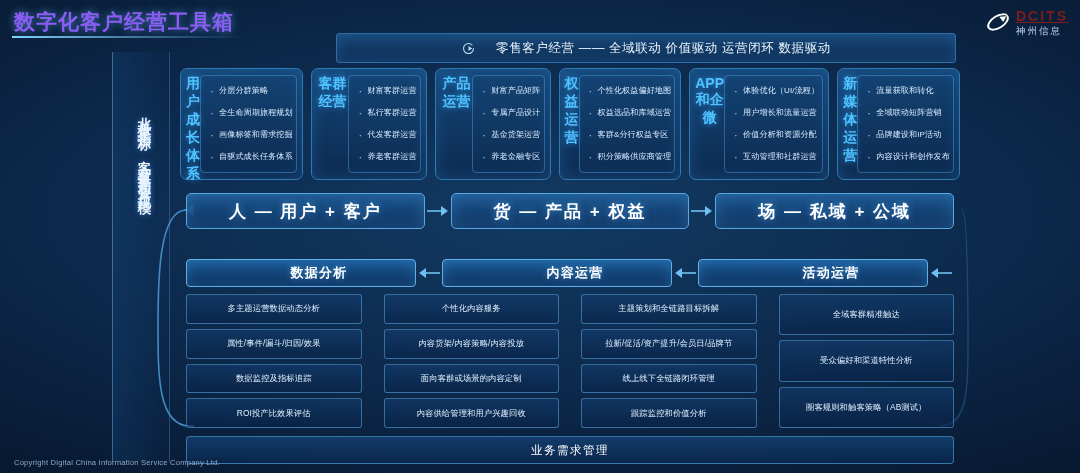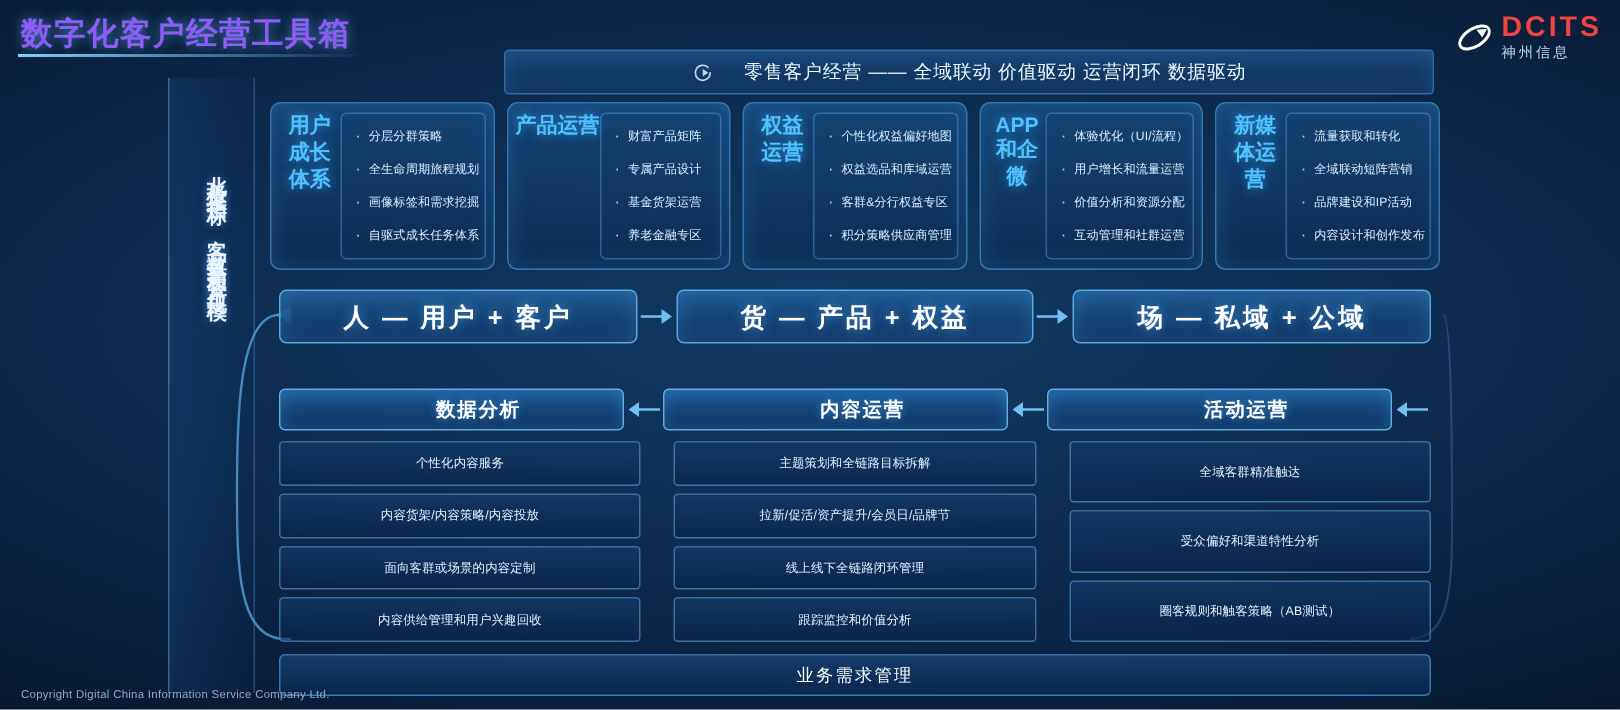"DCITS" .logo-en { color: #ef4444 -> #7f1d1d; font-size: 19px -> 14px; text-decoration: none -> underline }
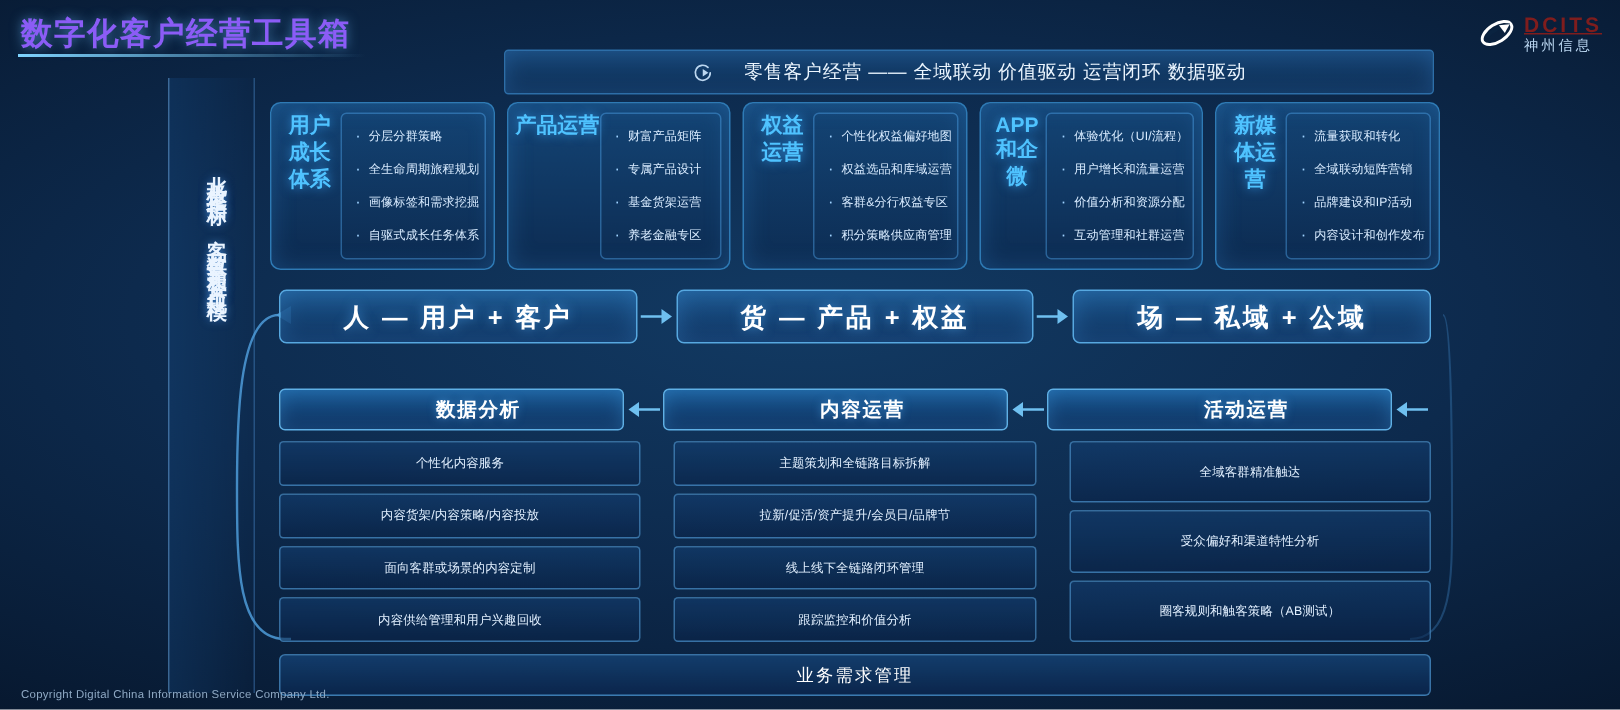"客群经营" div.card { html: none -> <div> <div>客群经营</div> <div> <div>财富客群运营</div> <div>私行客群运营</div> <div>代发客群运营</div> <div>养老客群运营</div> </div> </div> }
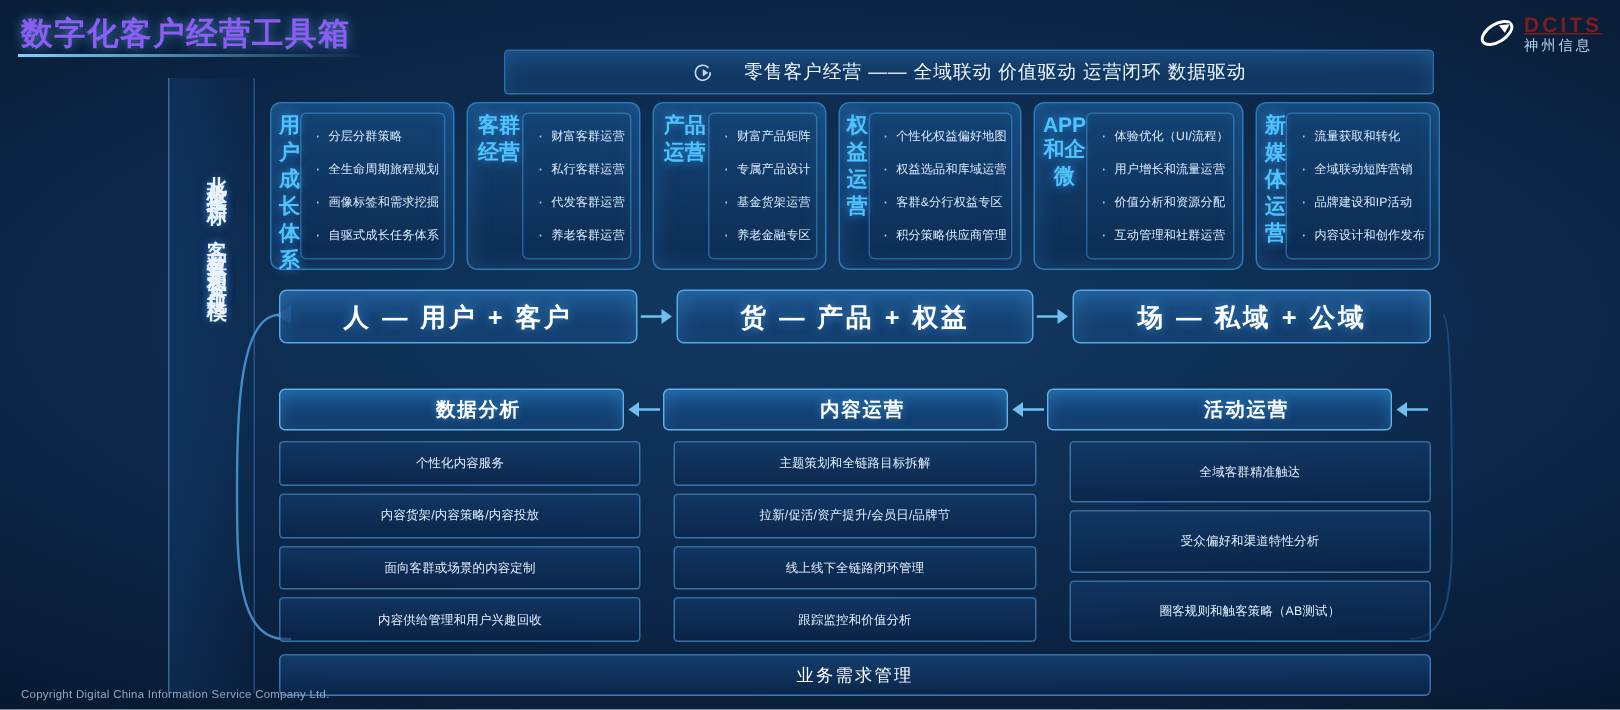"多主题运营数据动态分析" div.col { html: none -> <div> <div>多主题运营数据动态分析</div> <div>属性/事件/漏斗/归因/效果</div> <div>数据监控及指标追踪</div> <div>ROI投产比效果评估</div> </div> }
